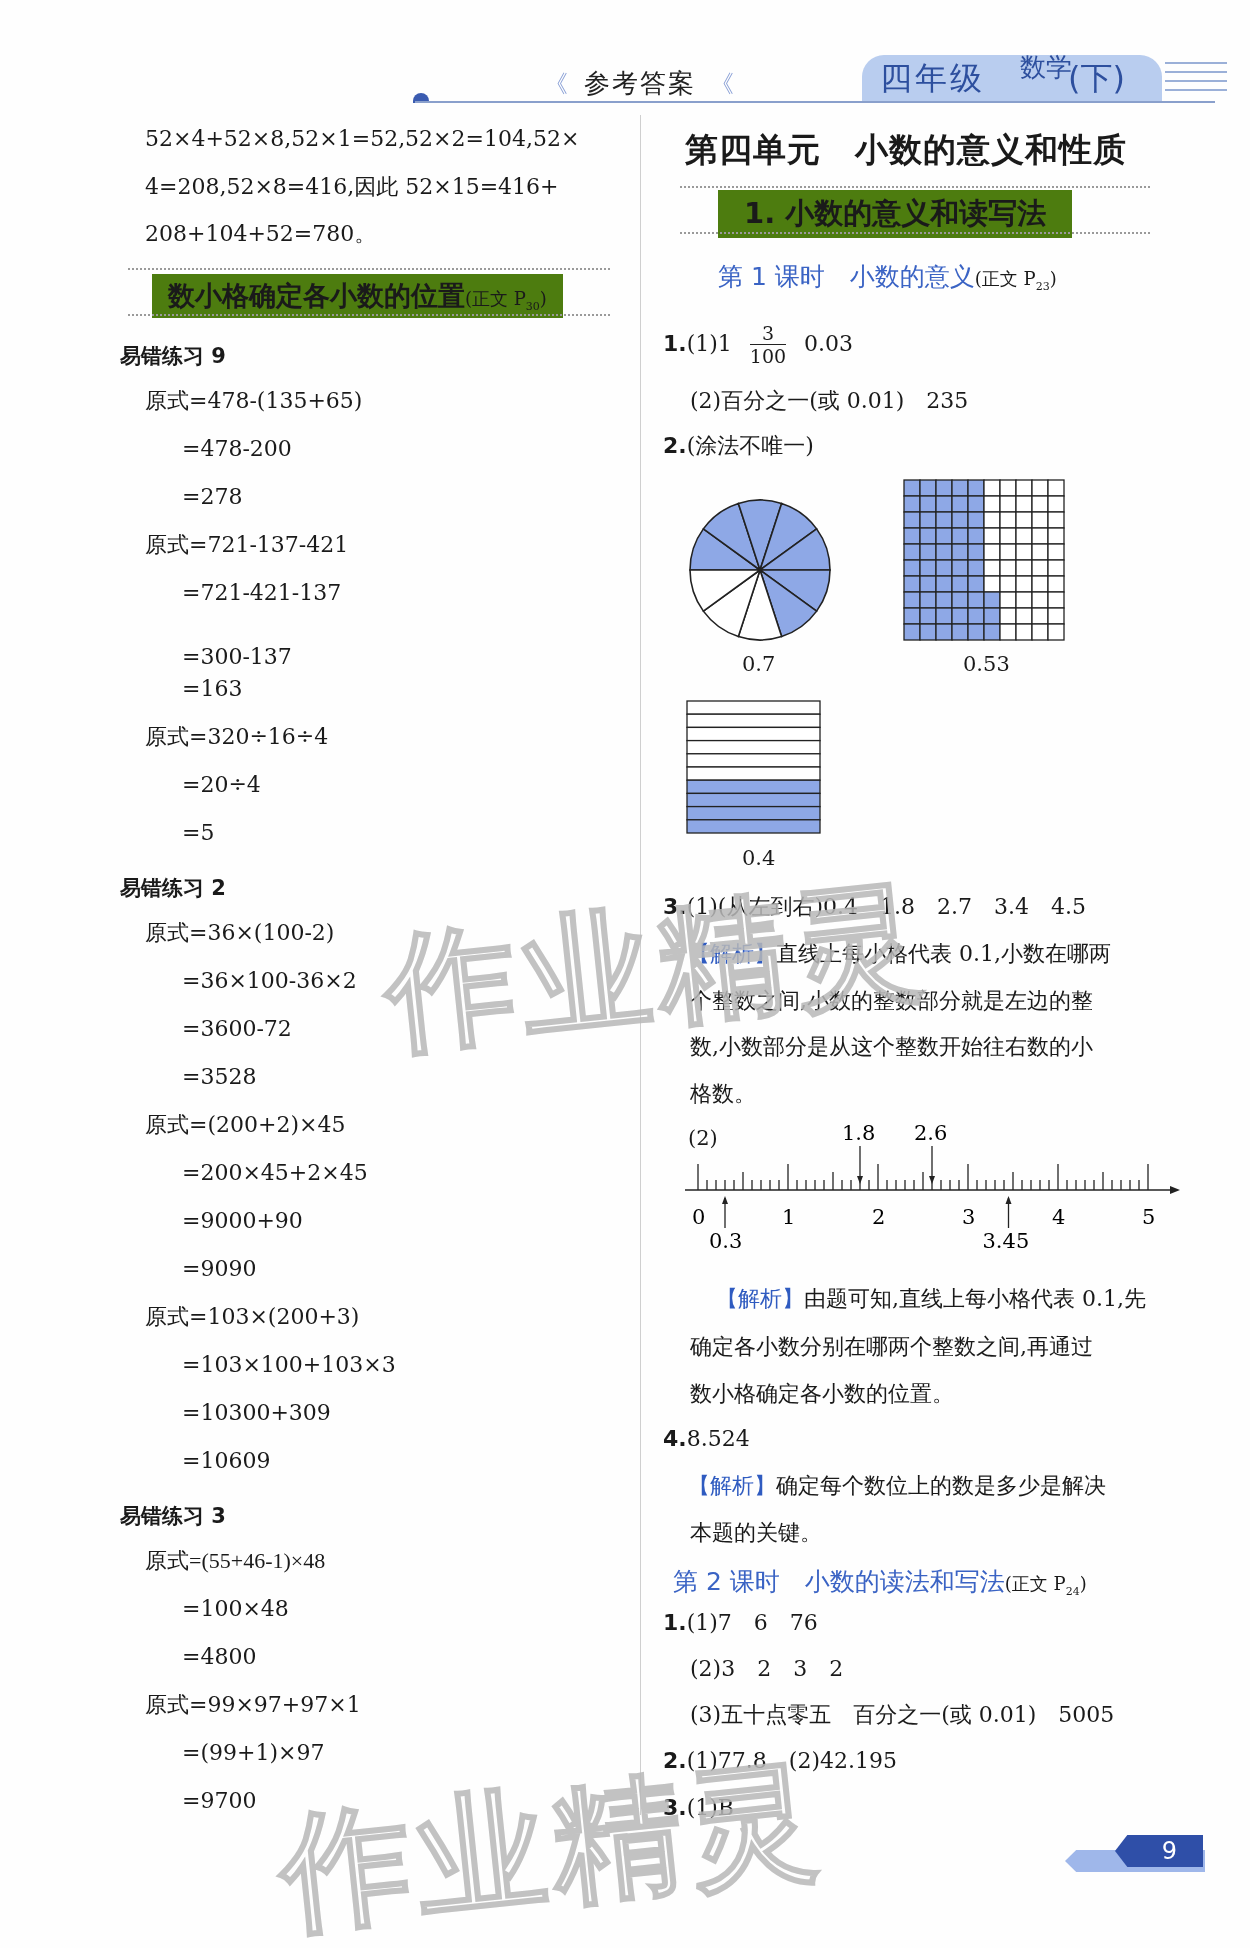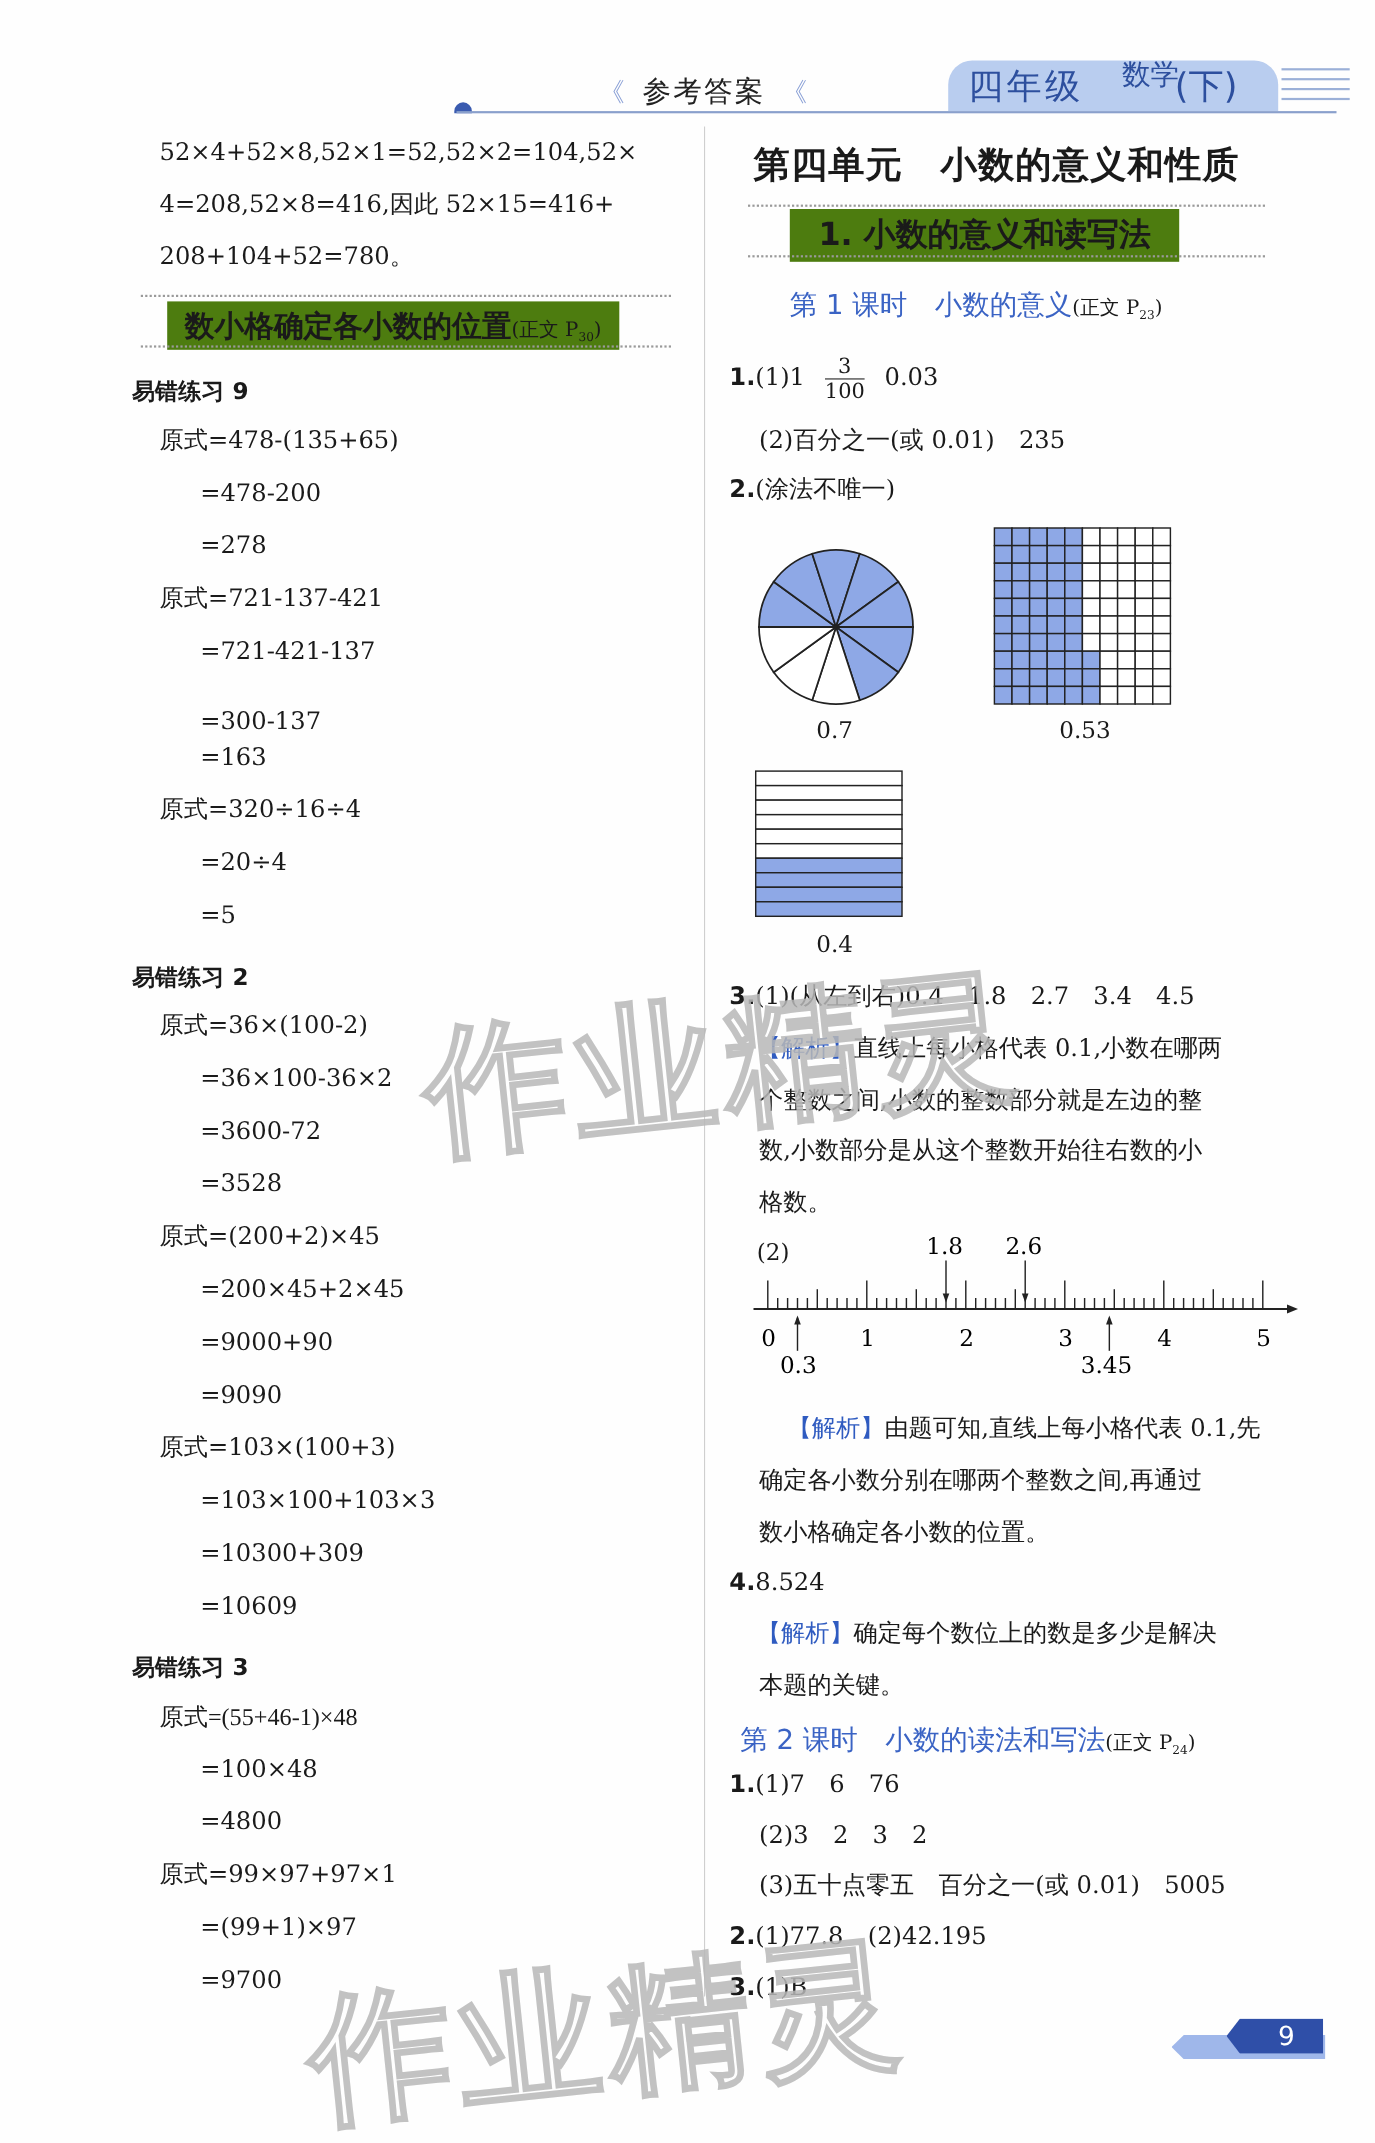"=103×(100+3)" span { text: 100+3 -> 200+3 }
